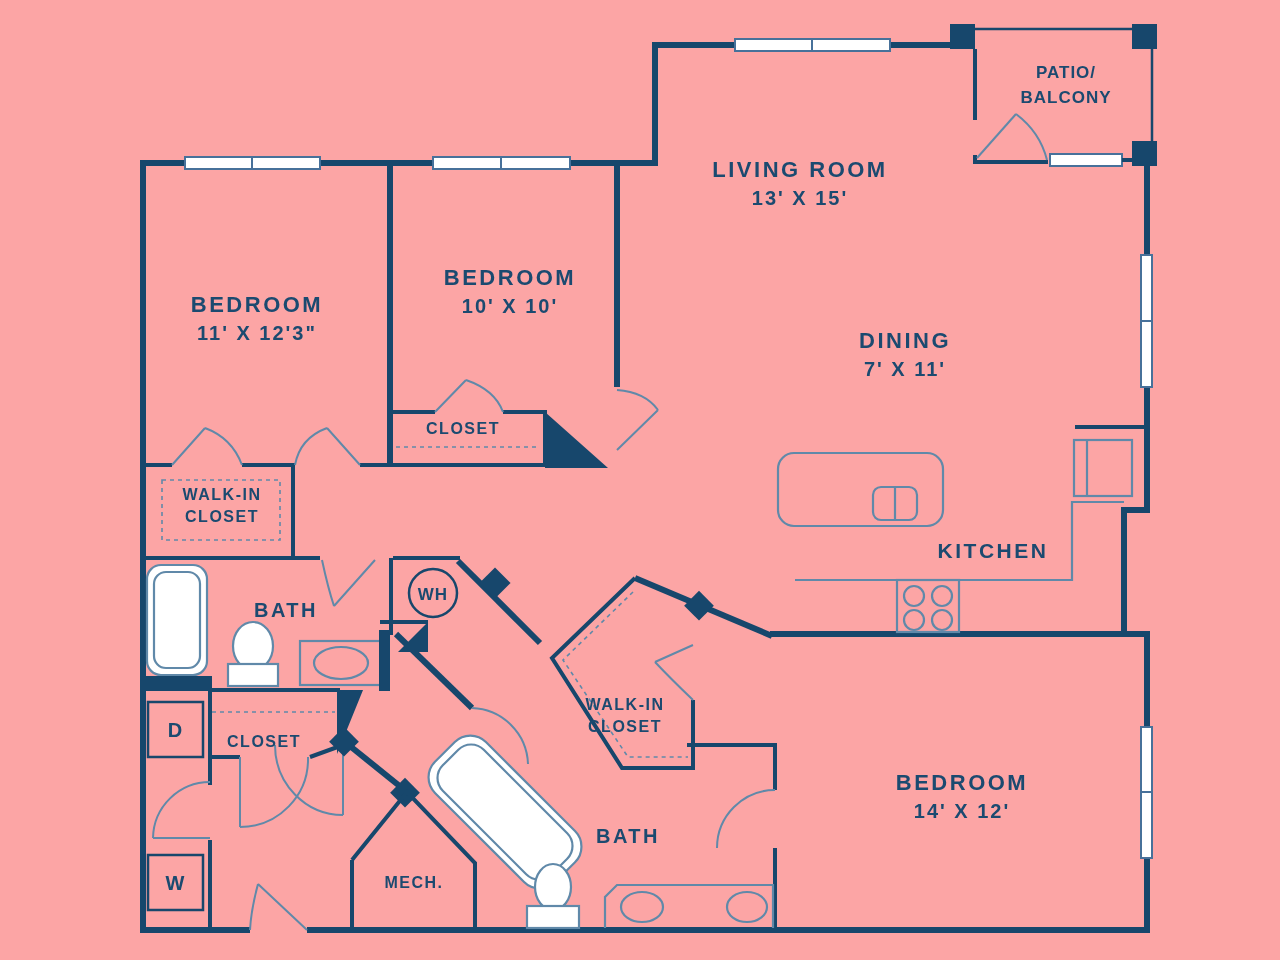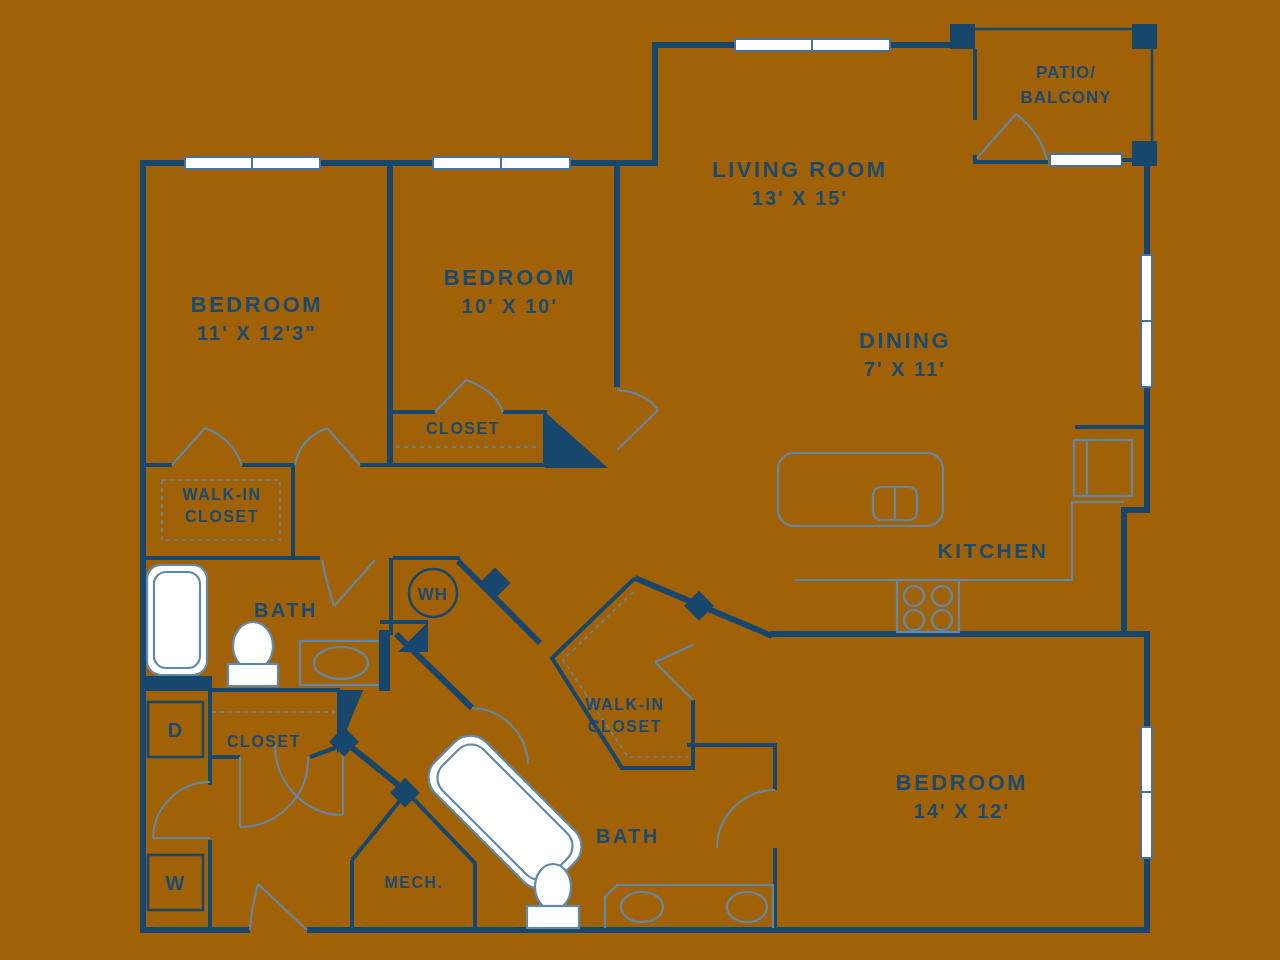"PATIO/" .stage { background: #a16207 -> #fca5a5 }
